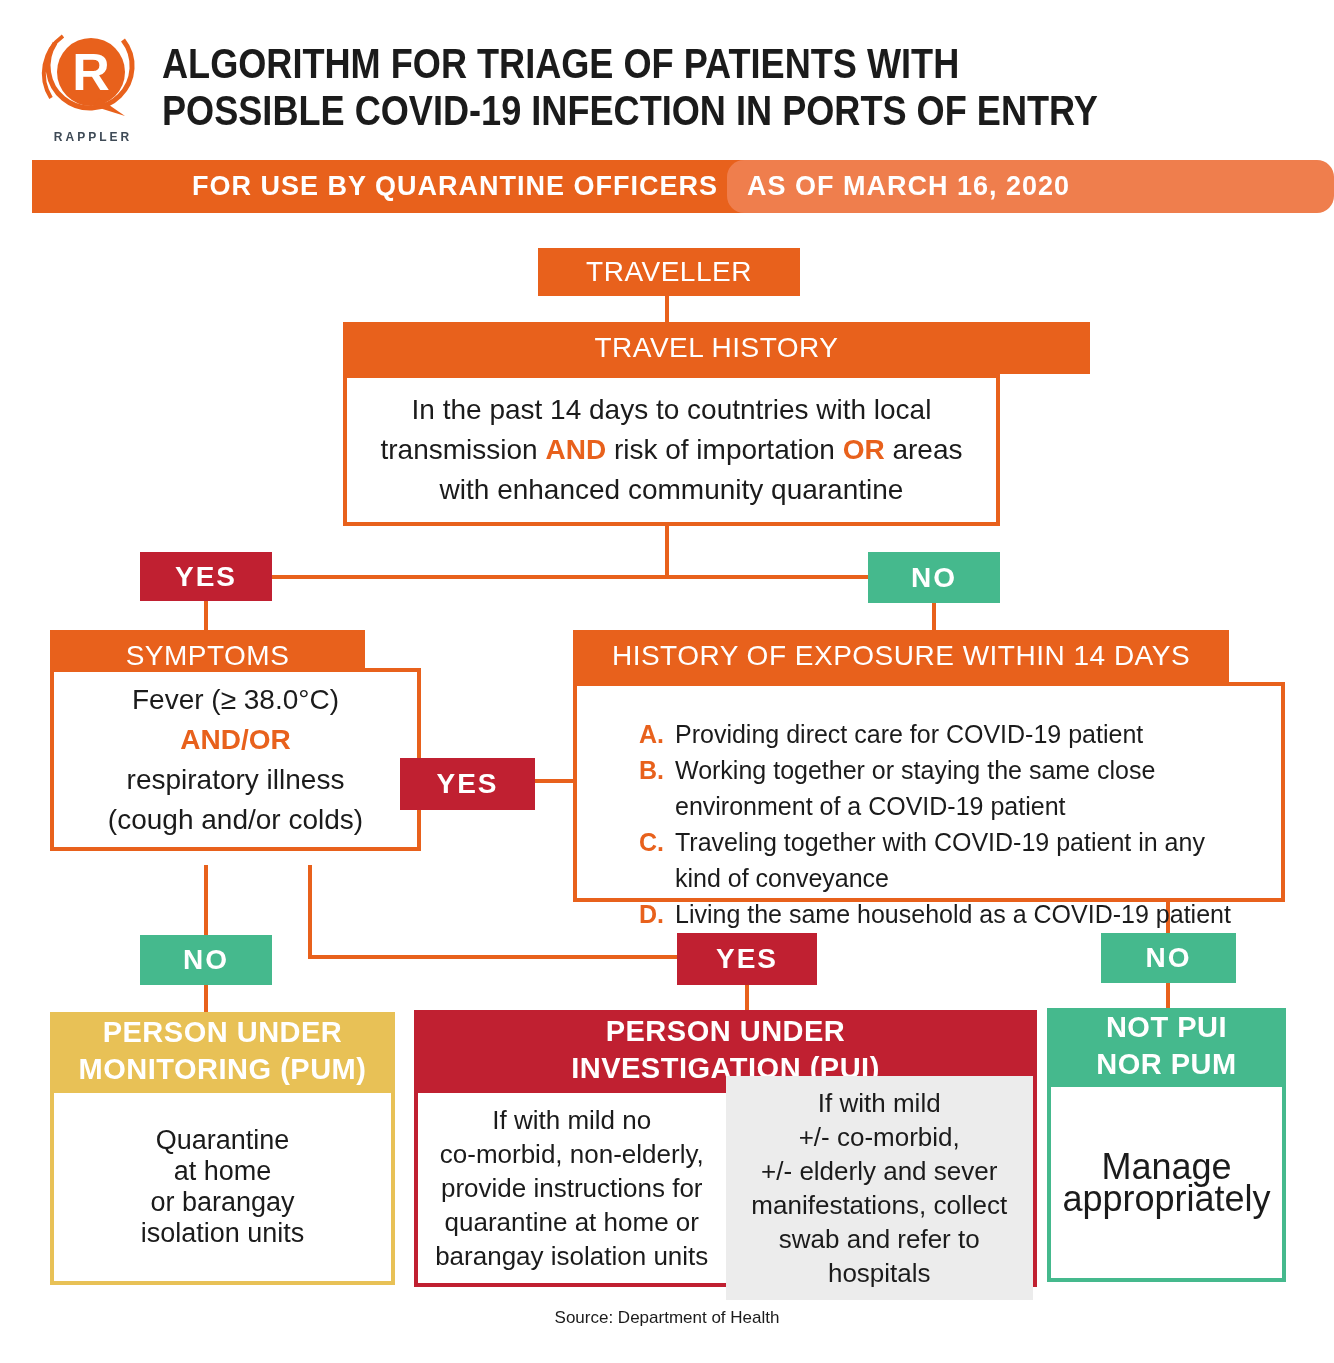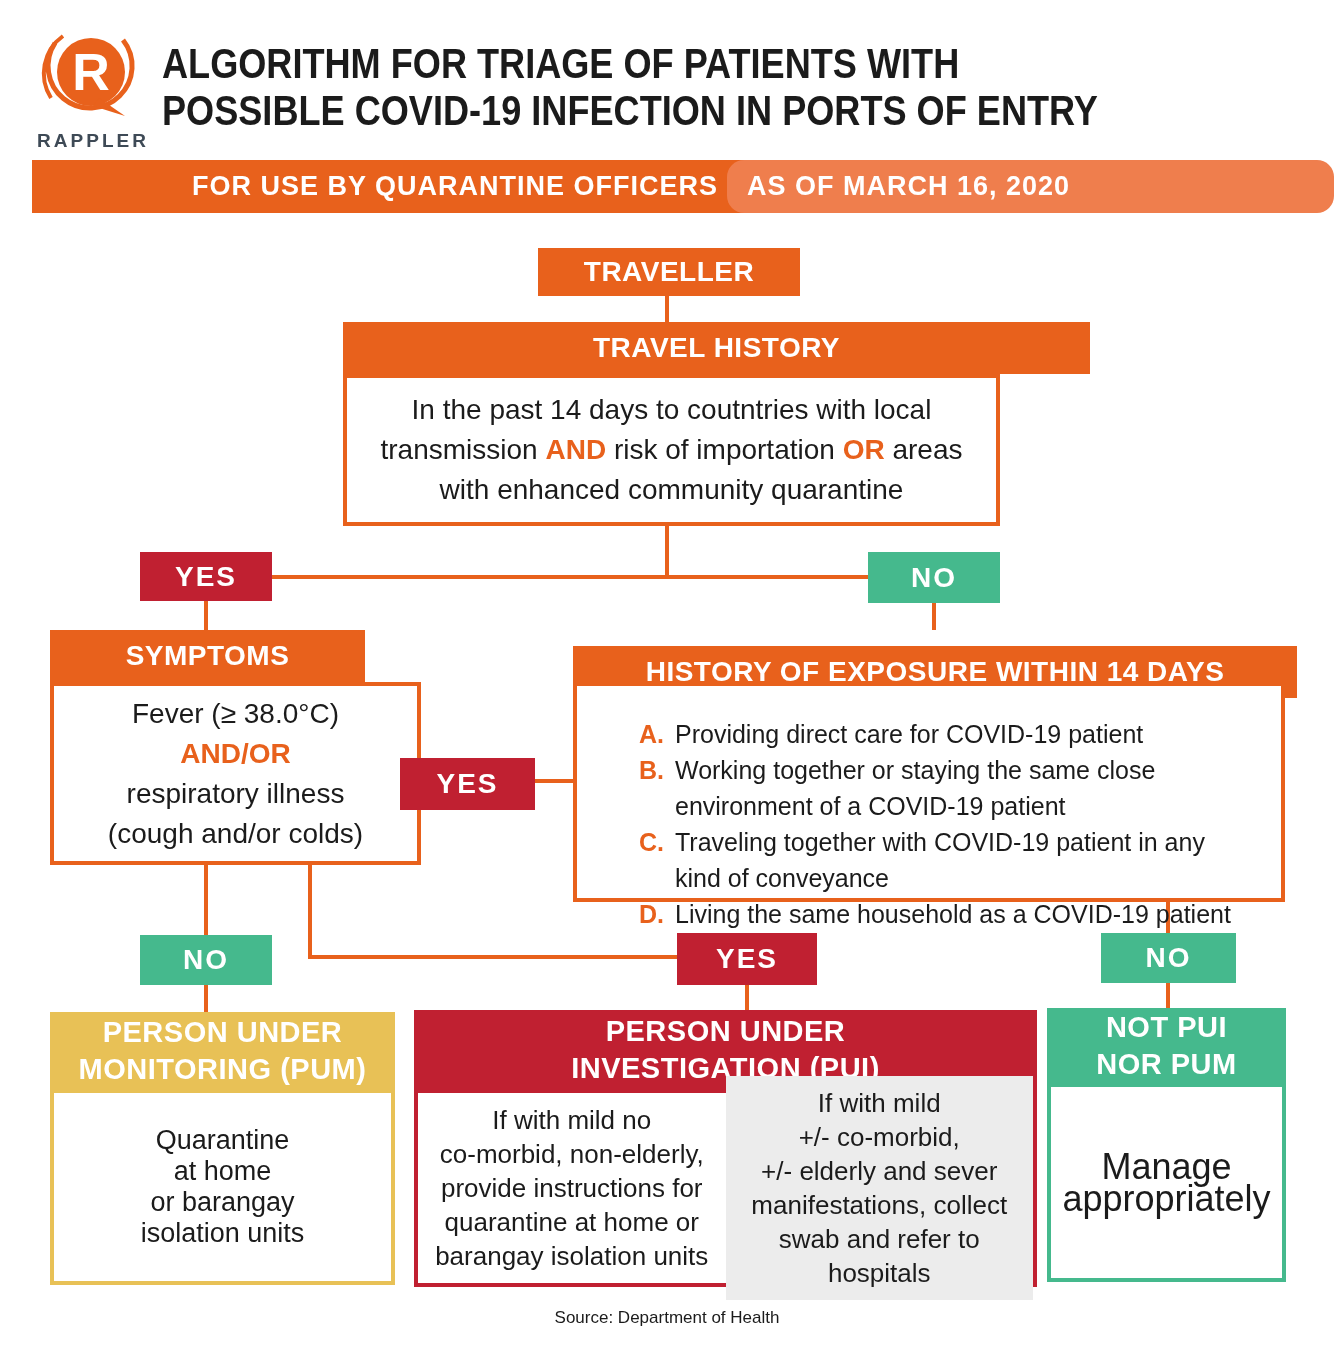"RAPPLER" .logo-name { font-size: 19px -> 12px }
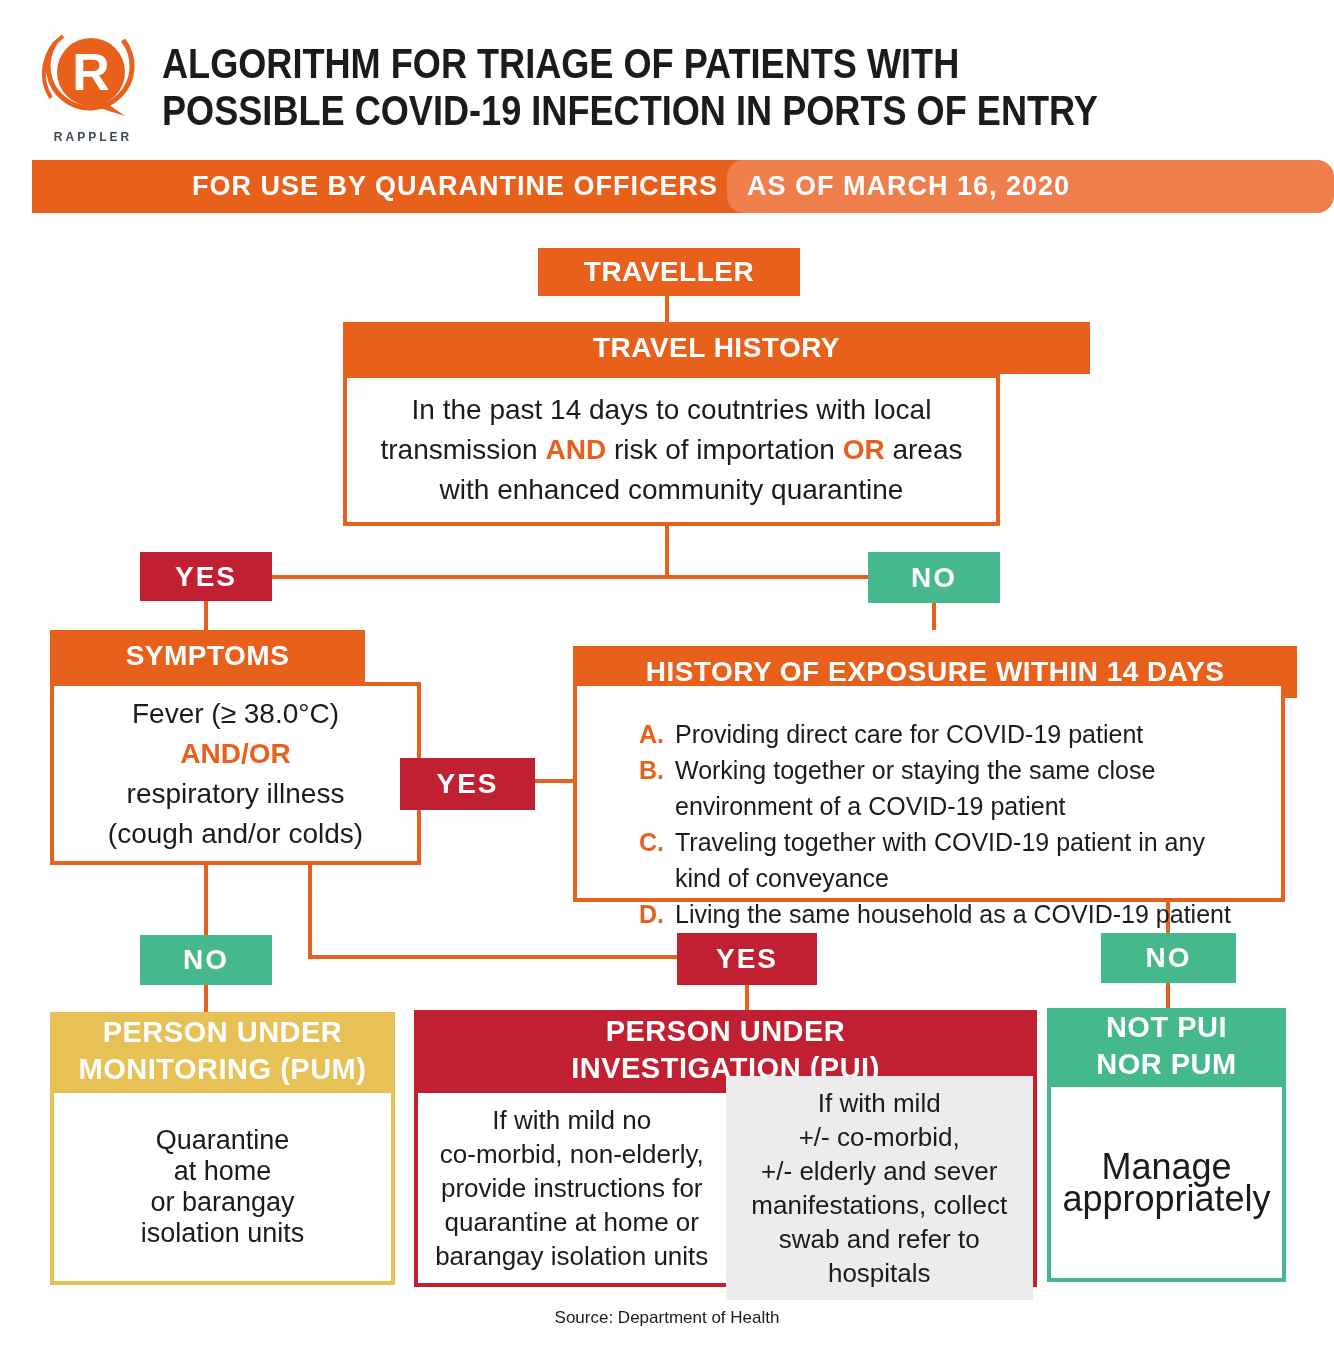"TRAVELLER" .hbox { font-weight: bold -> normal }
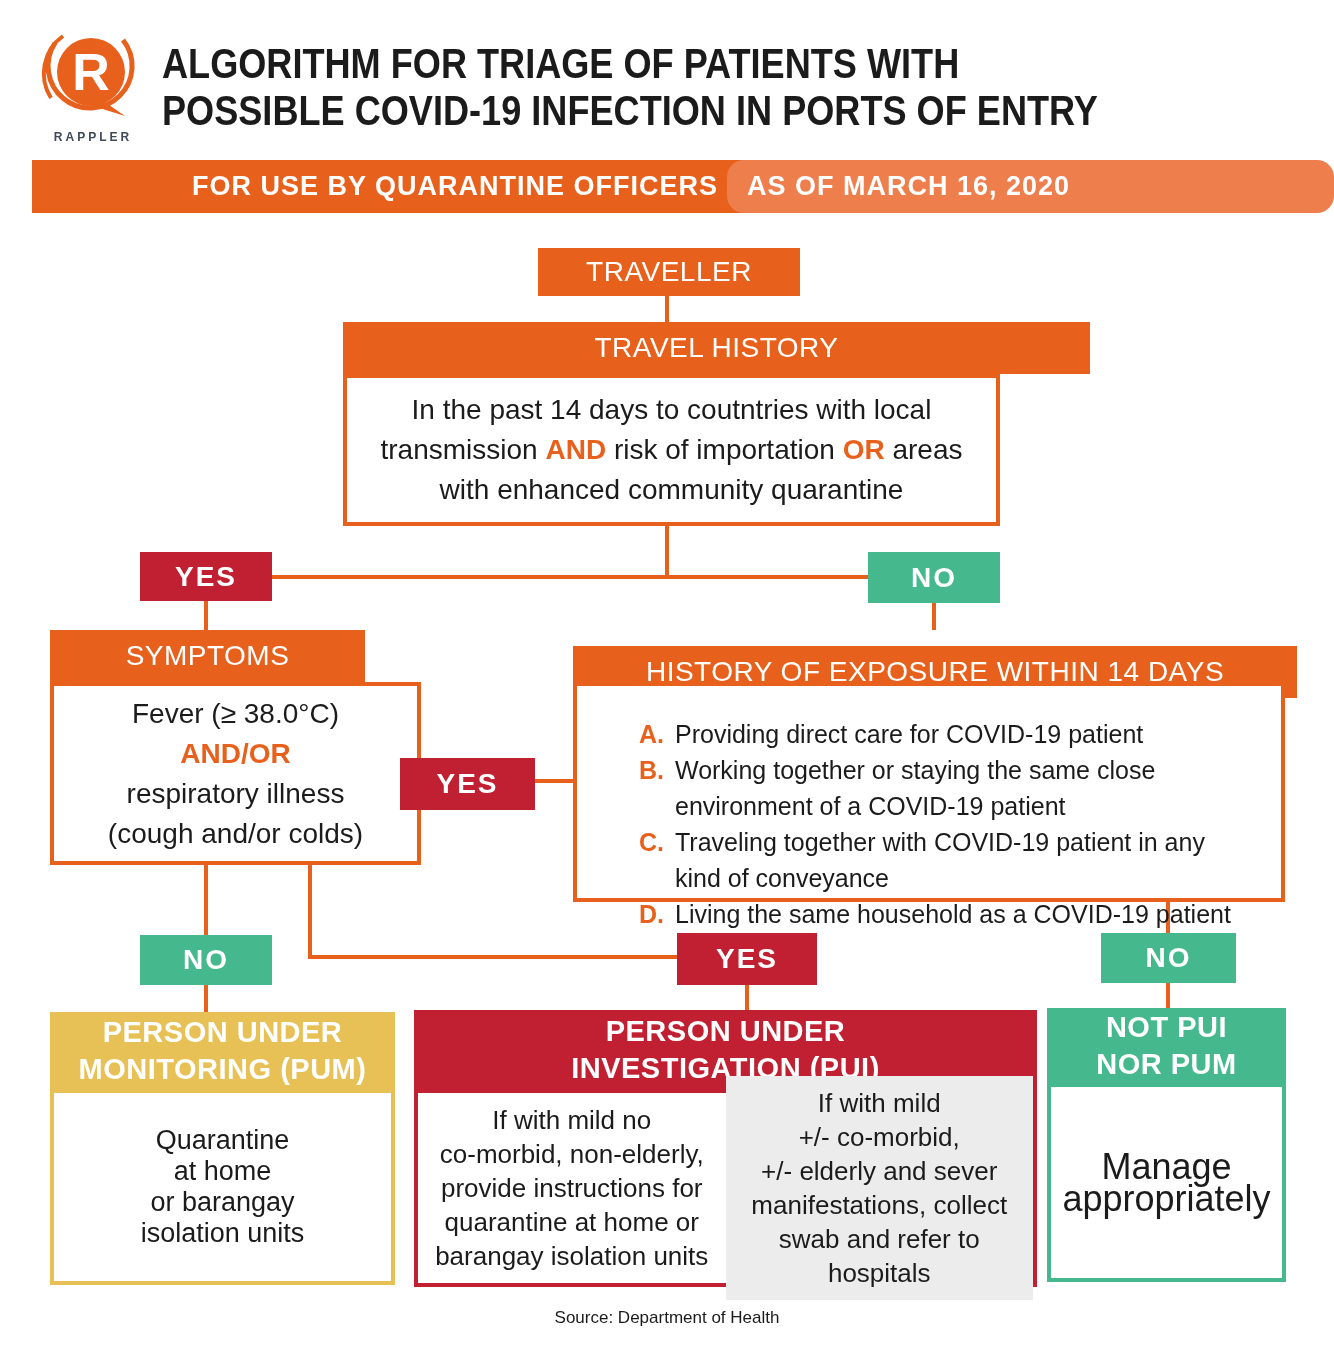"HISTORY OF EXPOSURE WITHIN 14" div.abs { top: 646px -> 630px; width: 724px -> 656px }
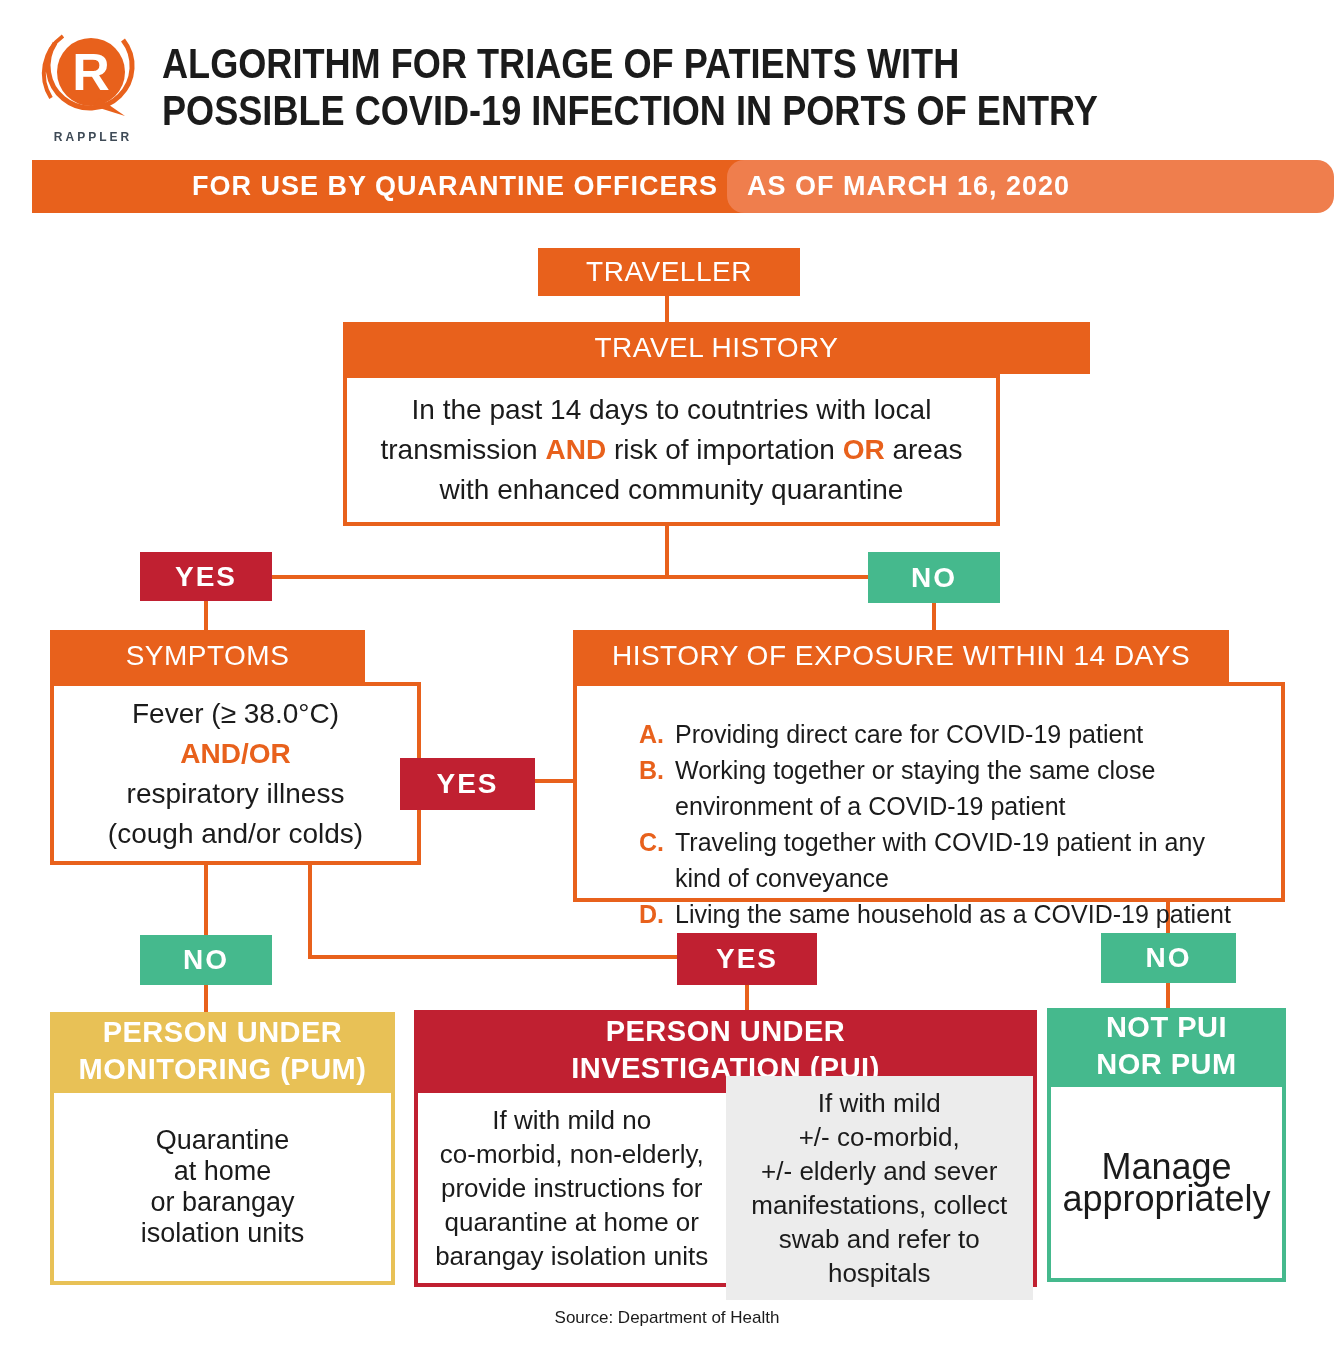"Fever (≥ 38.0°C)" div.abs { top: 682px -> 668px }
